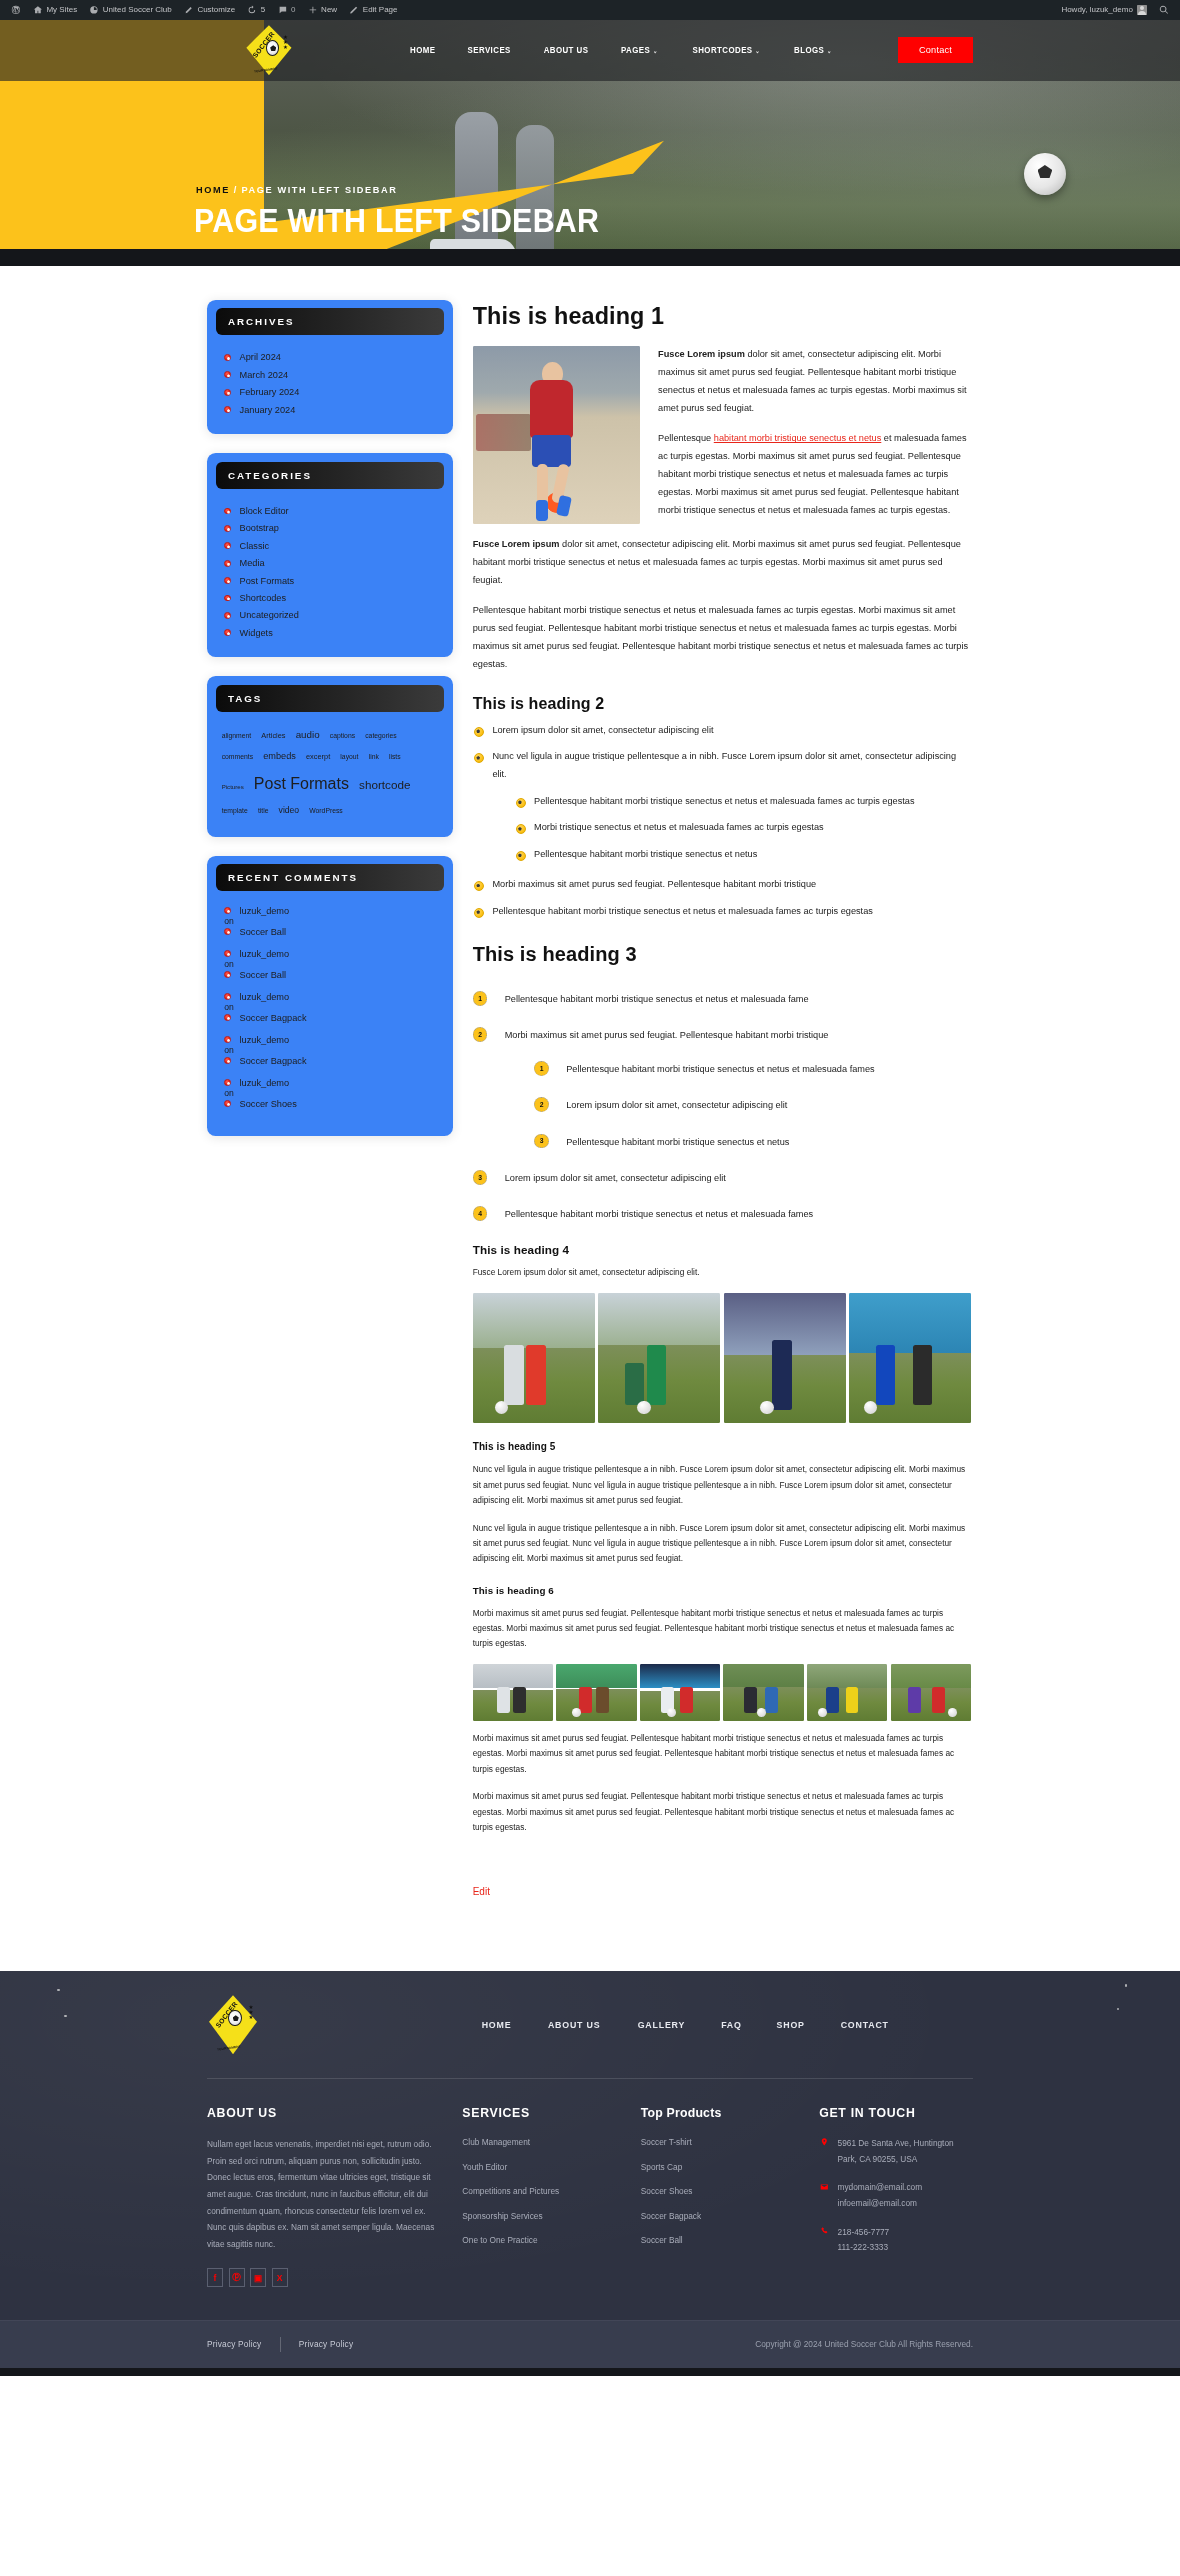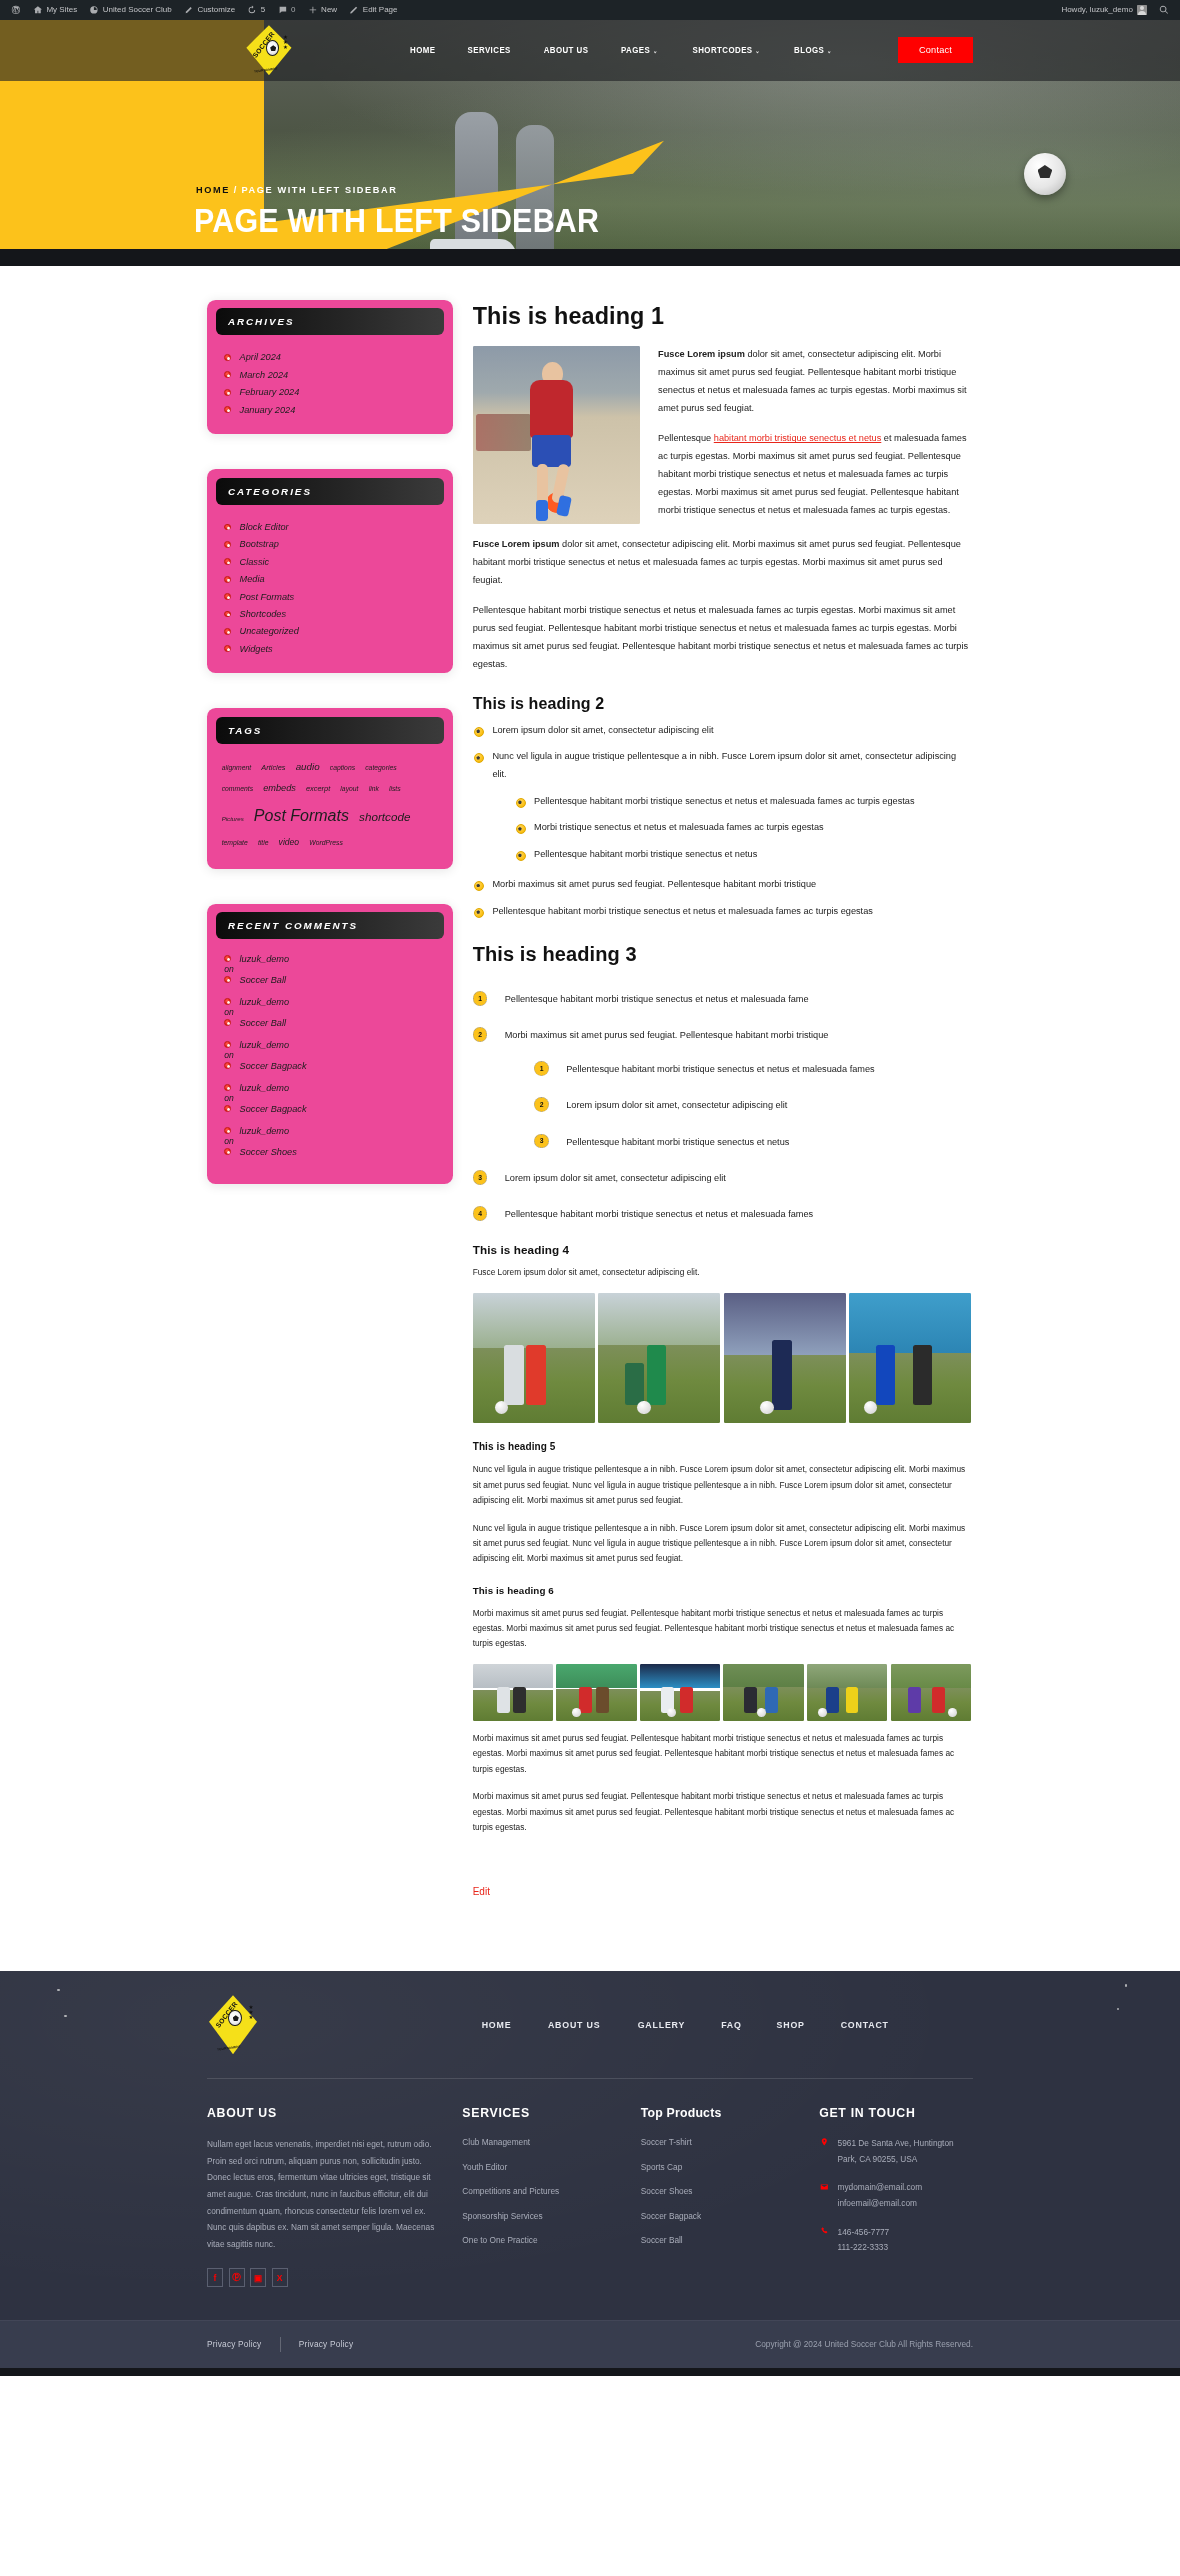"ARCHIVES" .widget { background: #ec4899 -> #3b82f6; font-style: italic -> none; margin-bottom: 35px -> 19px }
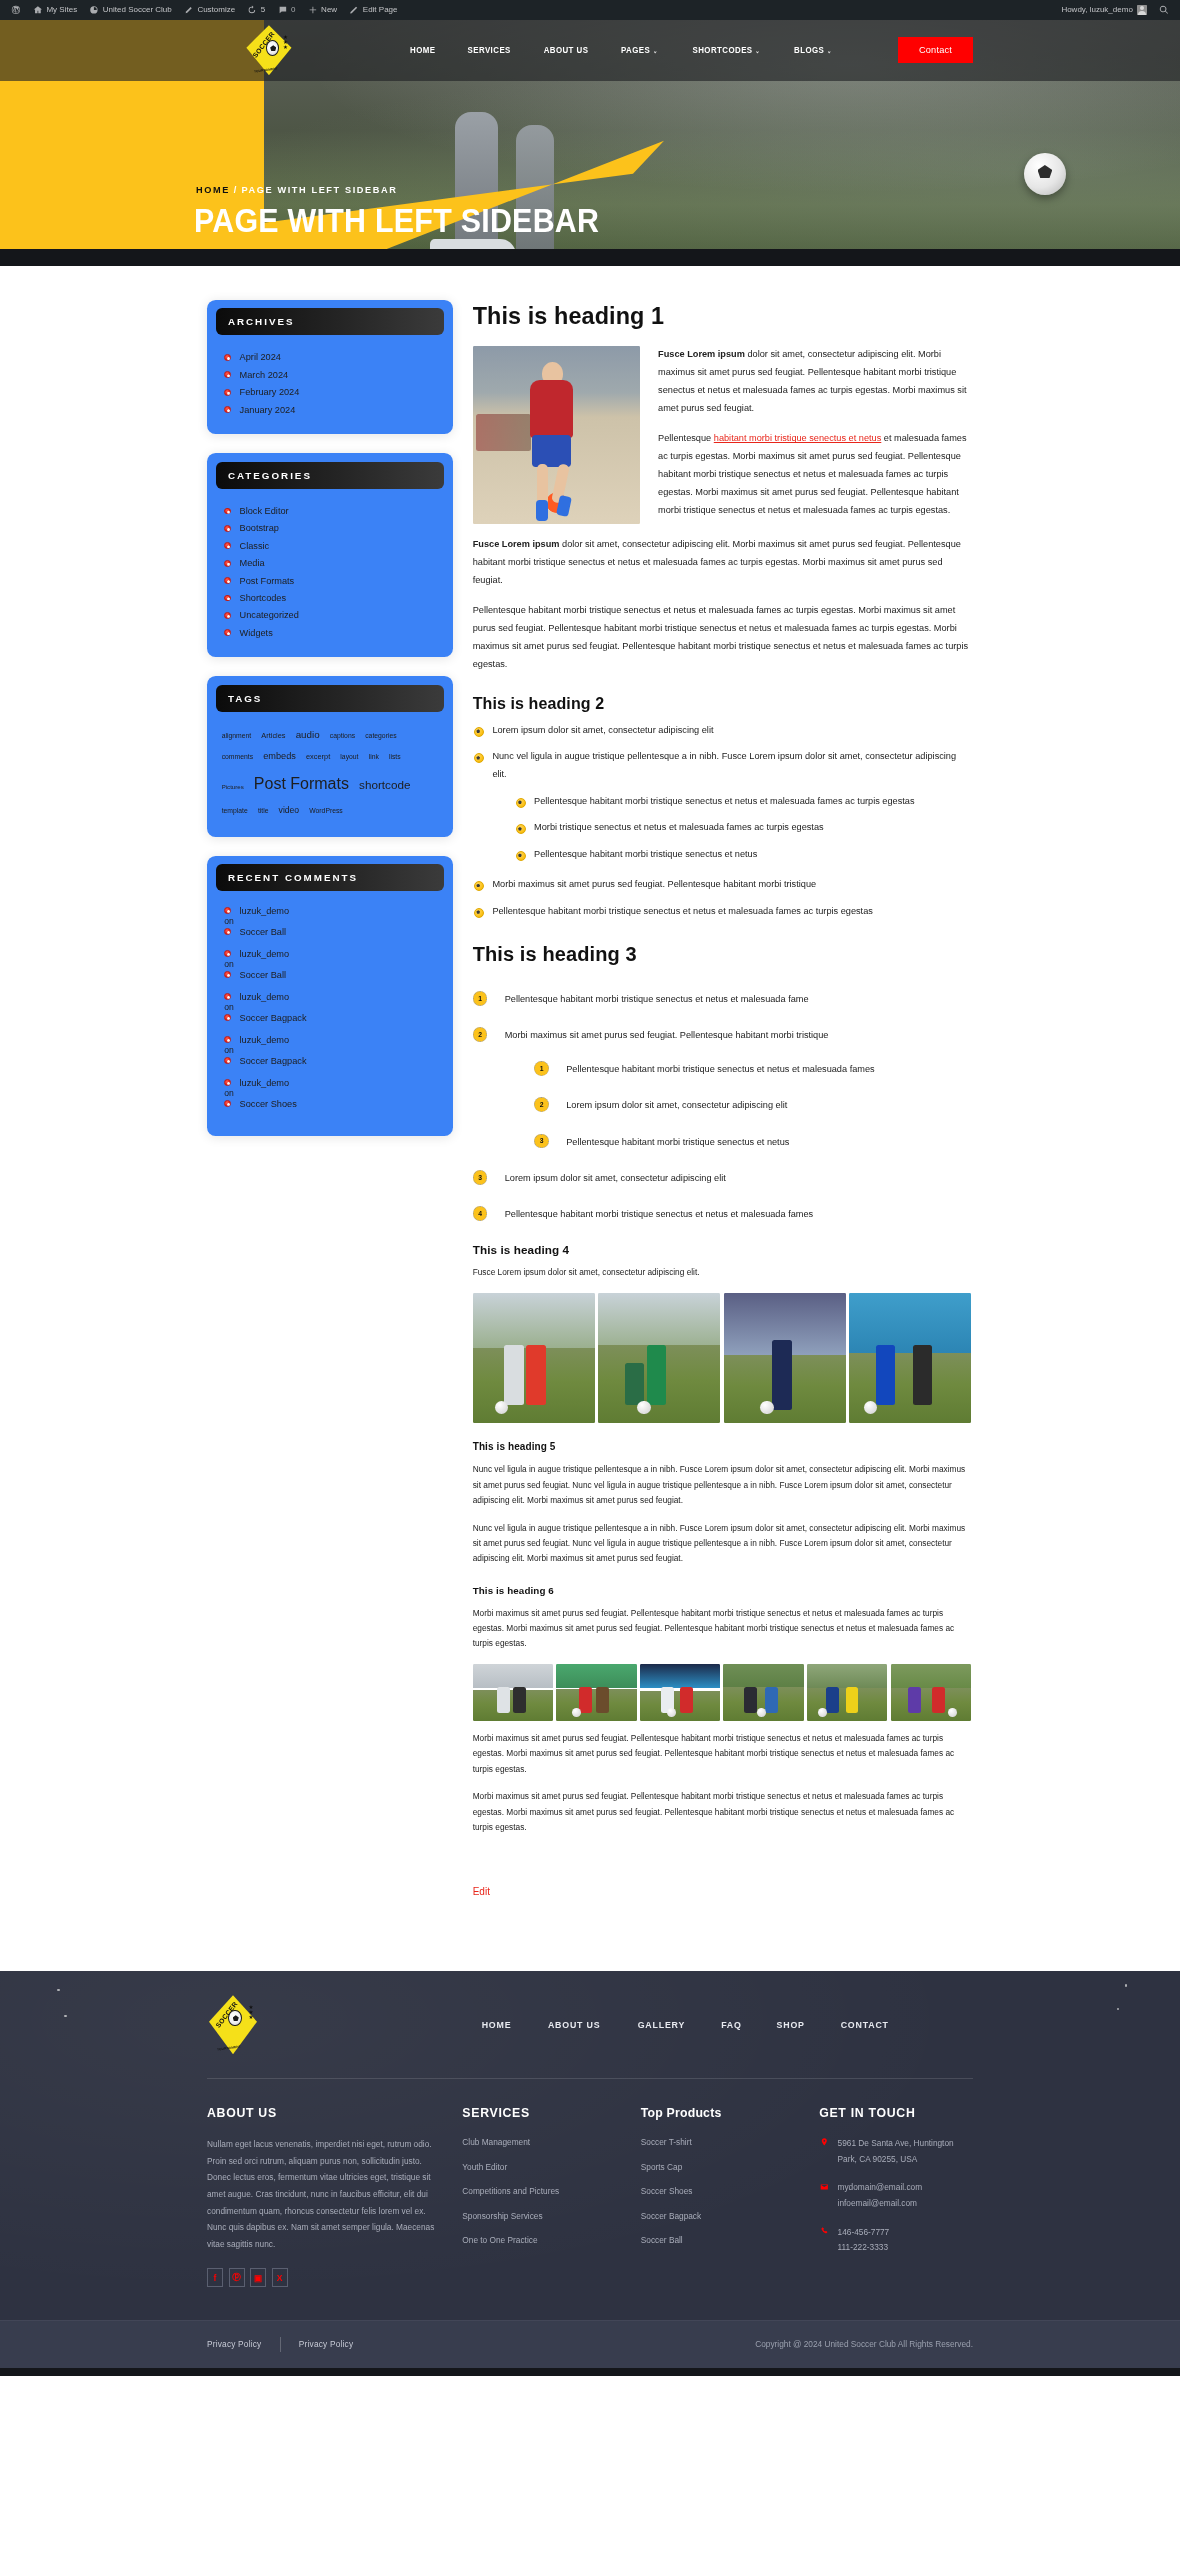"146-456-7777" span { text: 146-456-7777 -> 218-456-7777 }
